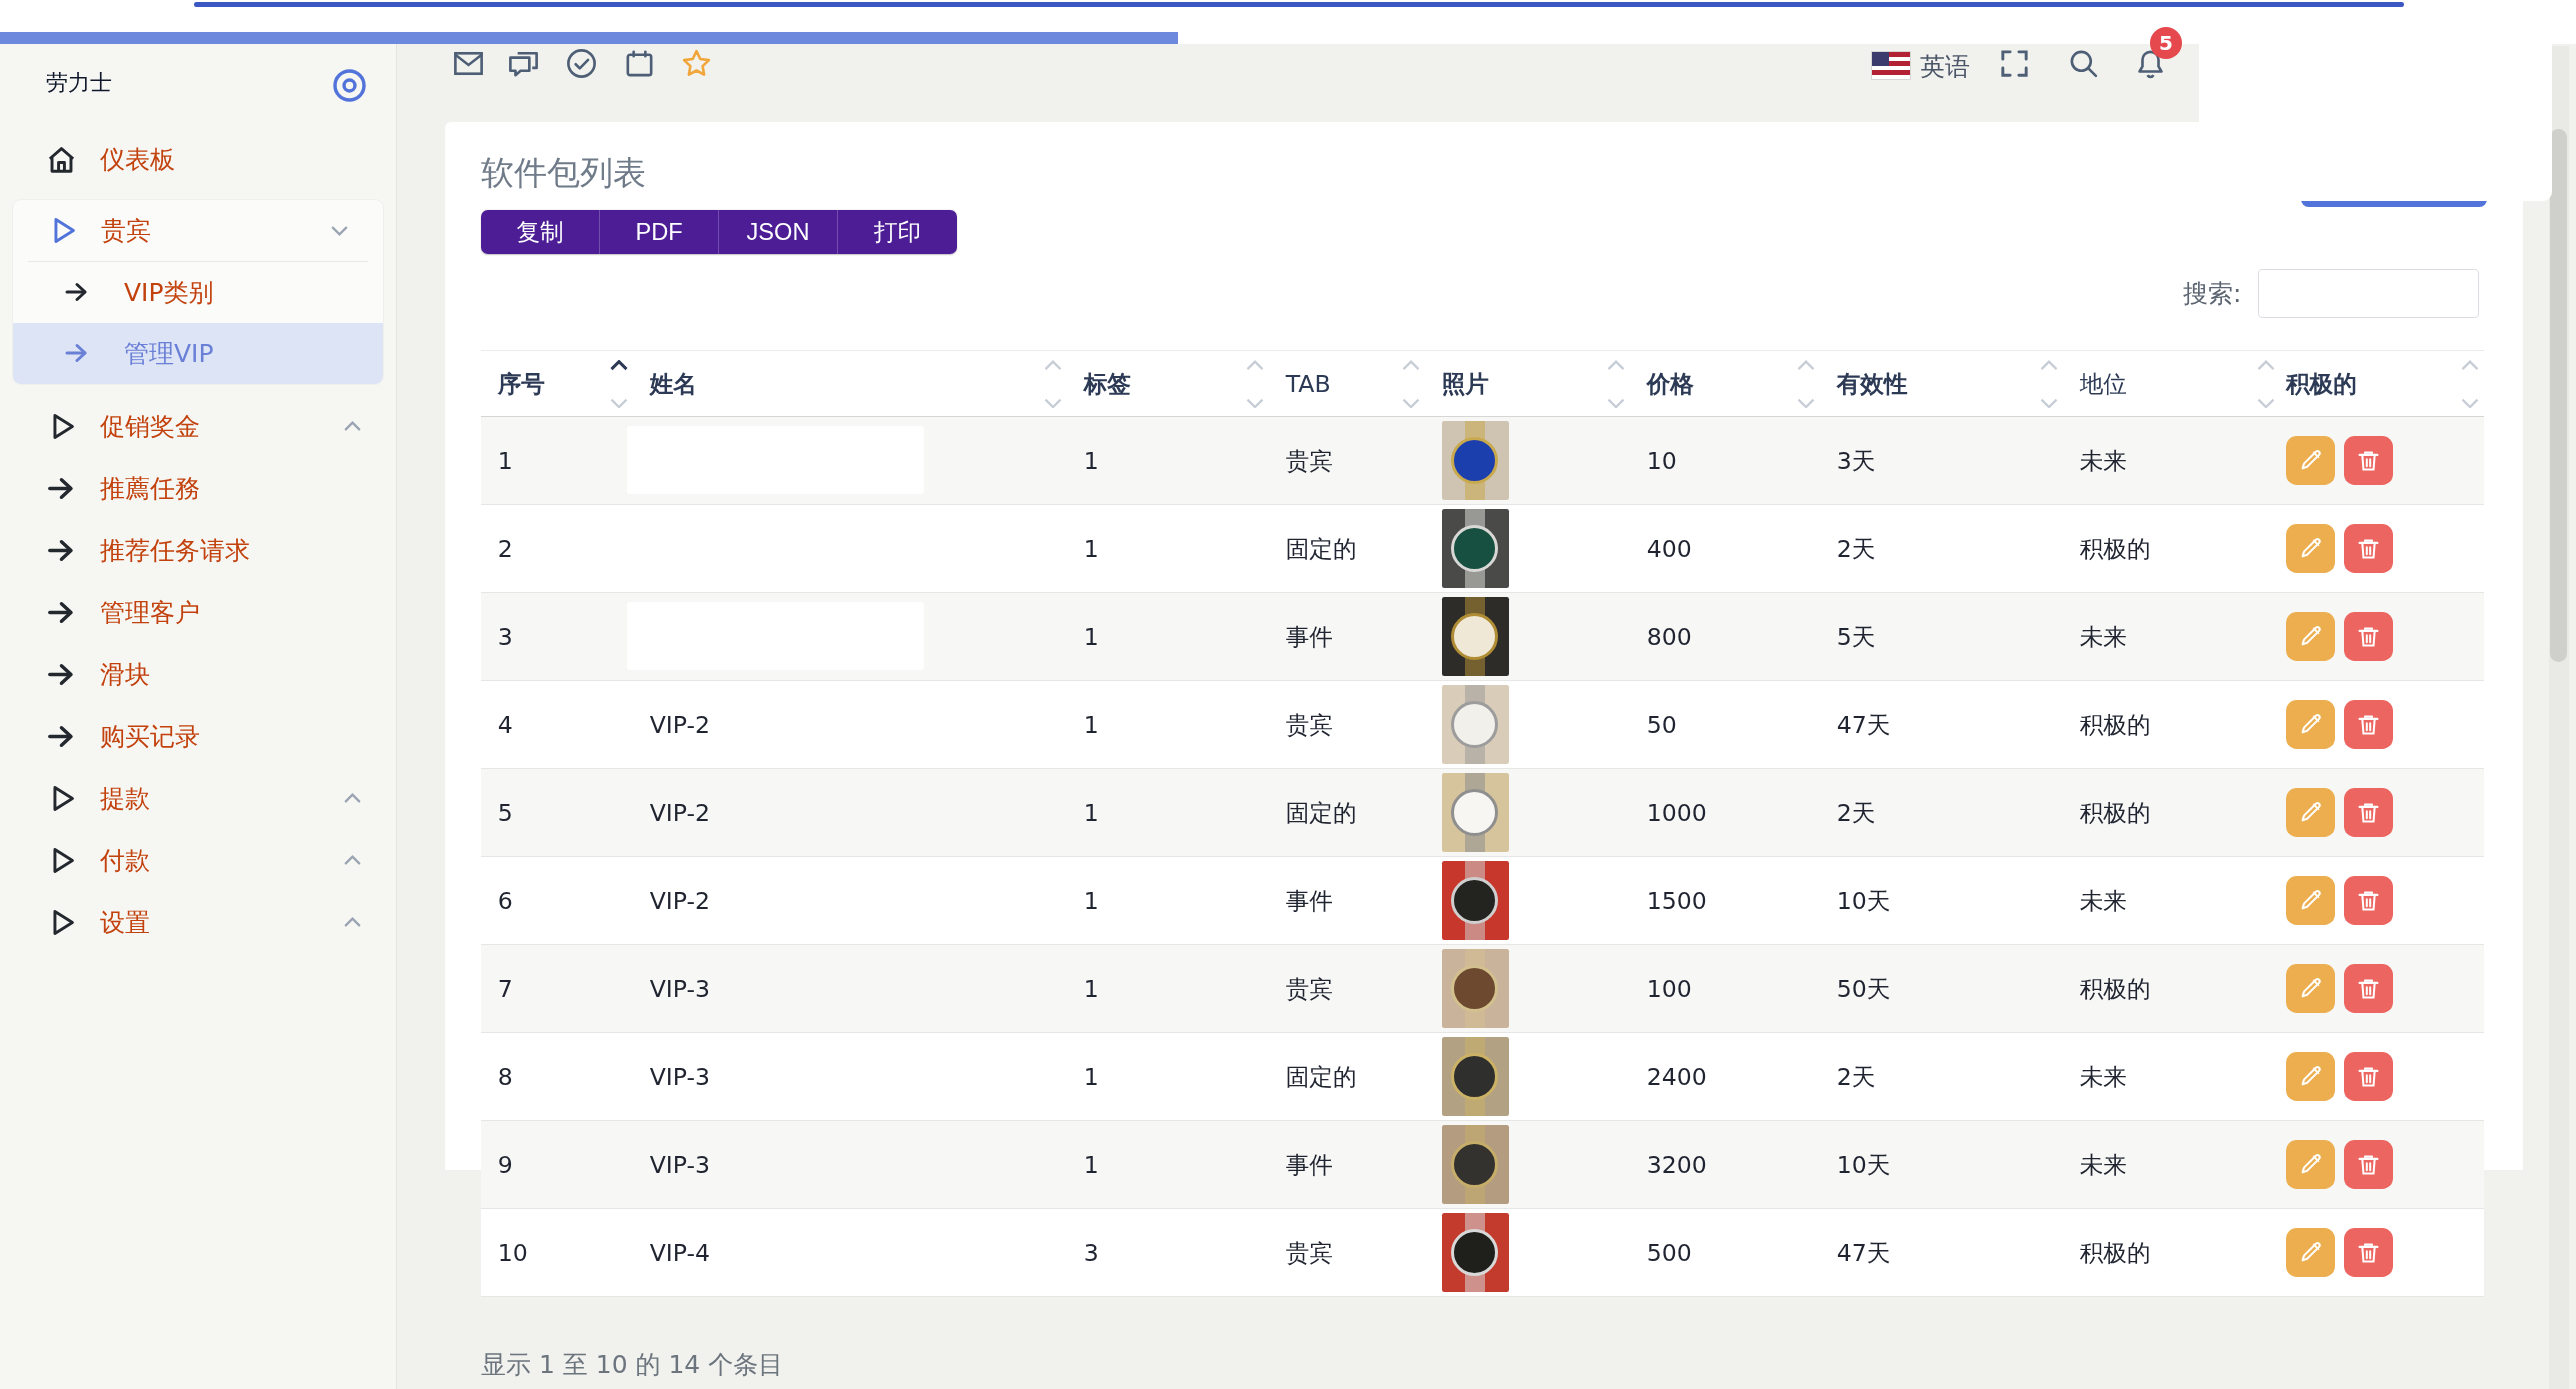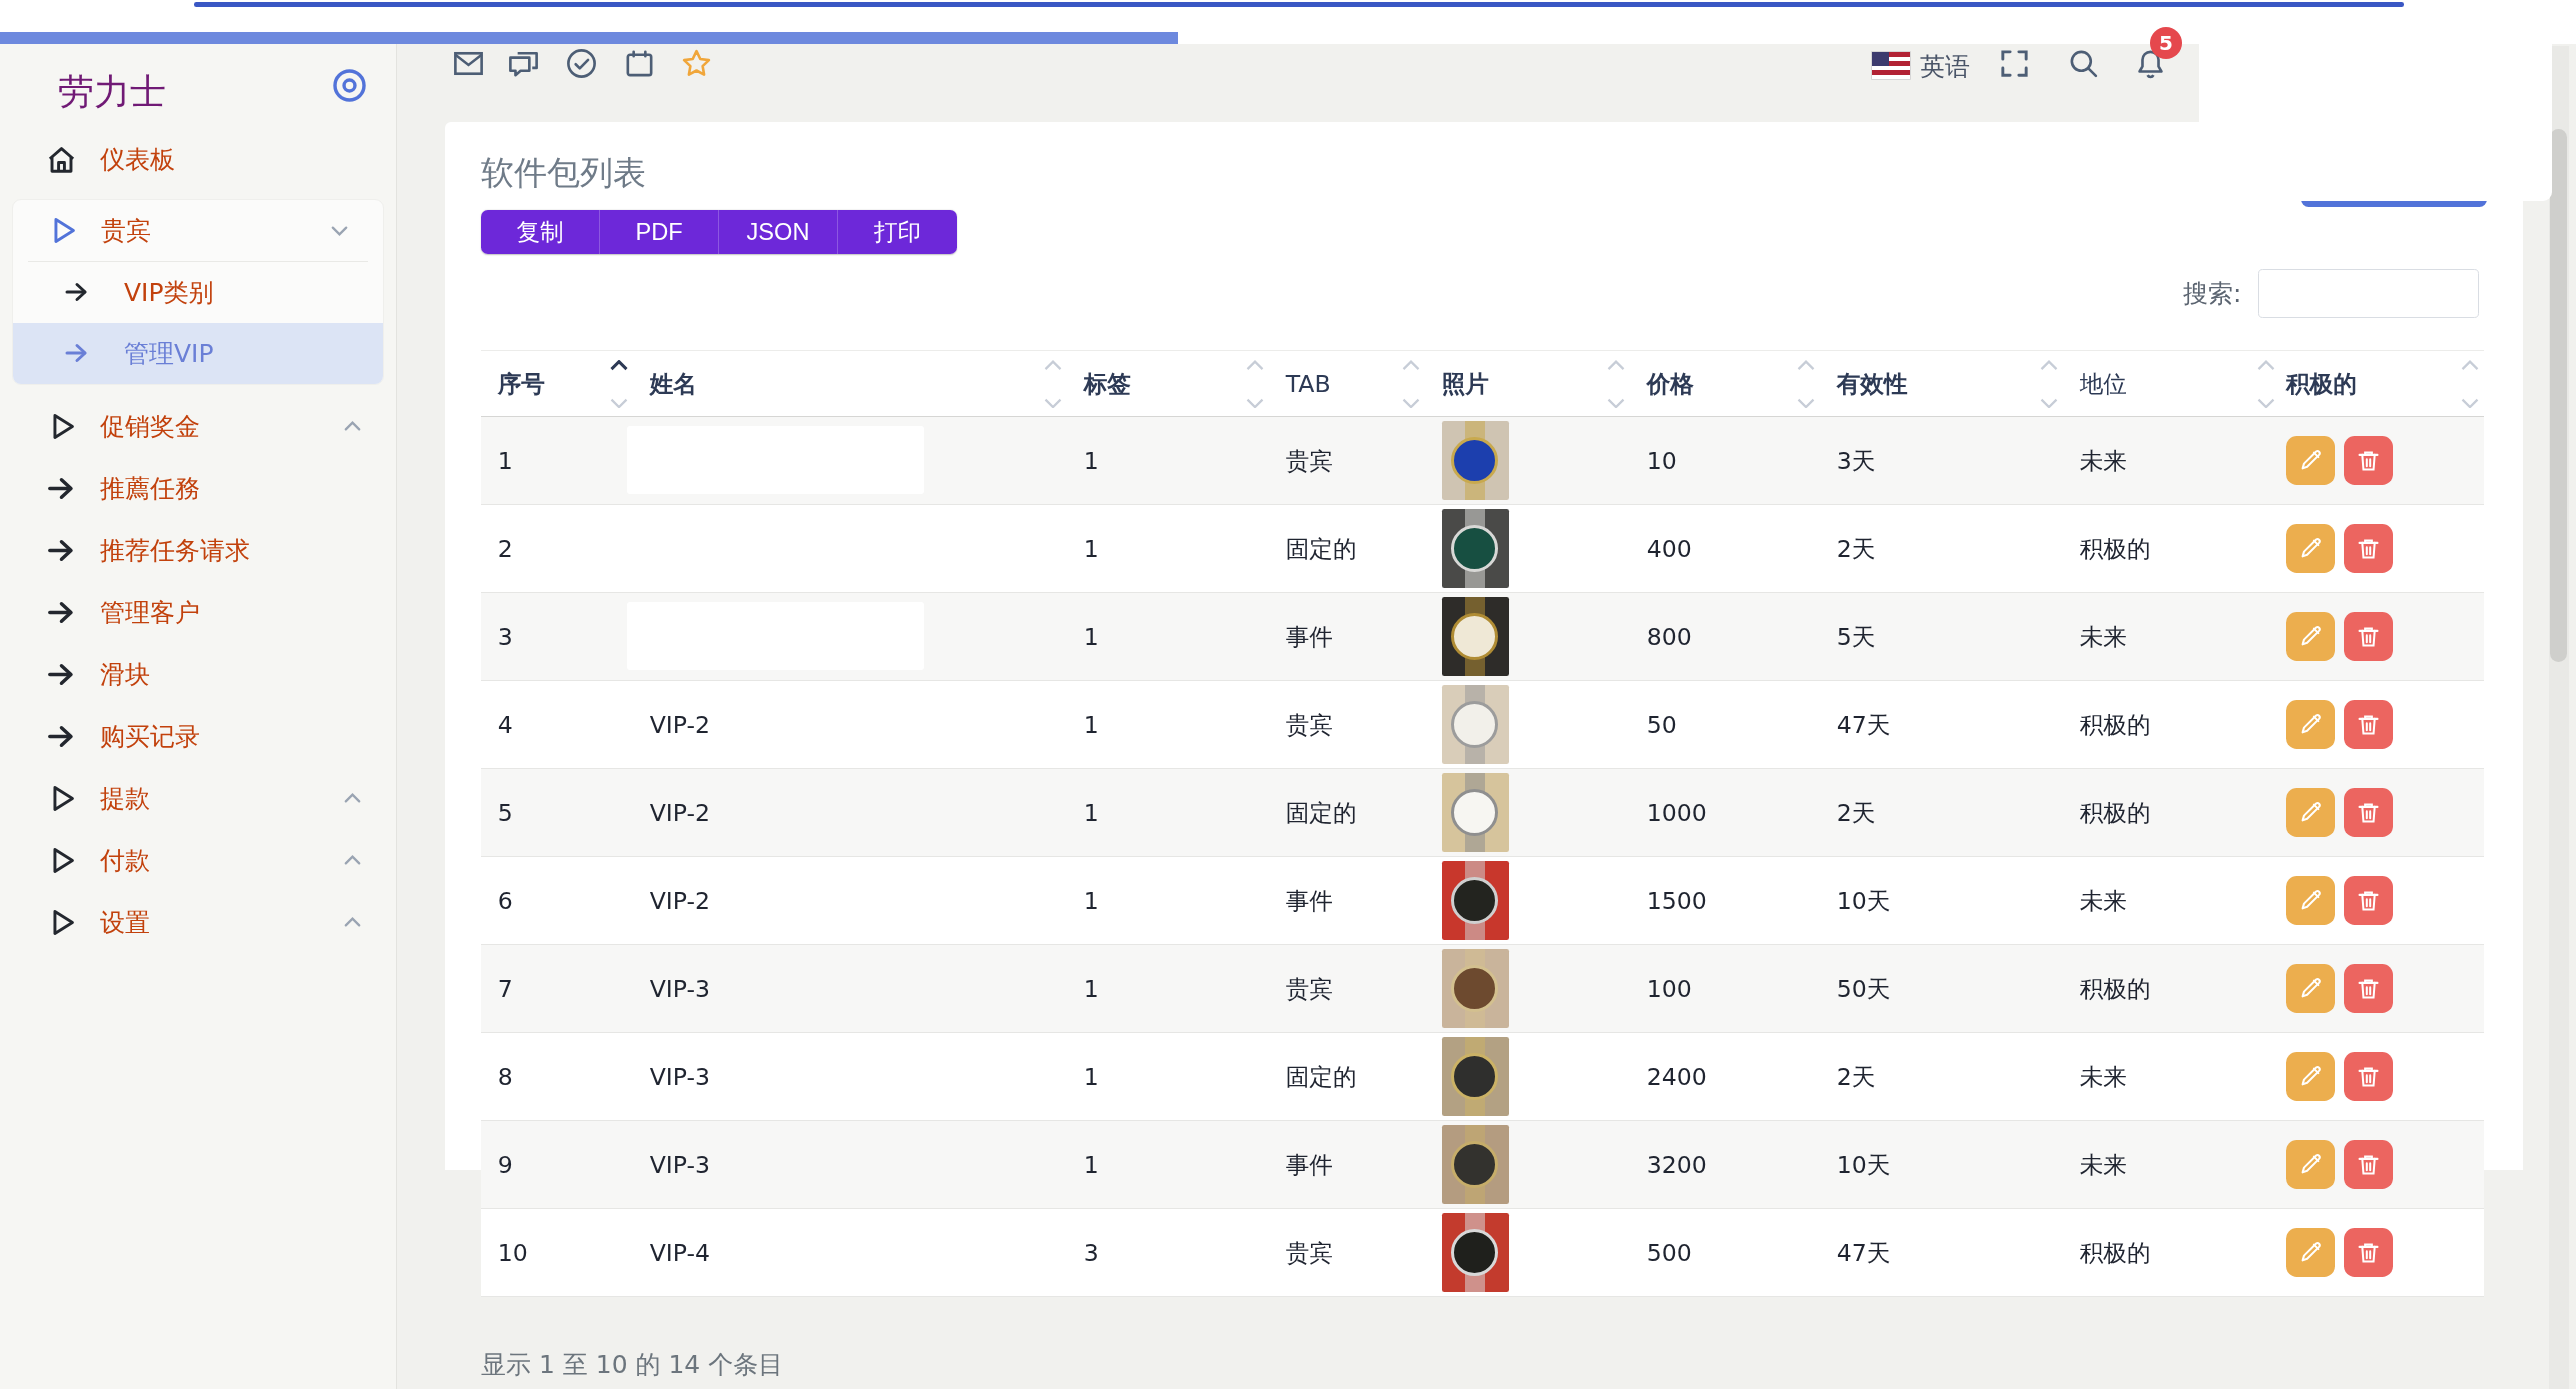"劳力士" .brand { color: #701a75 -> #0f172a; font-size: 36px -> 22px; left: 58px -> 46px }
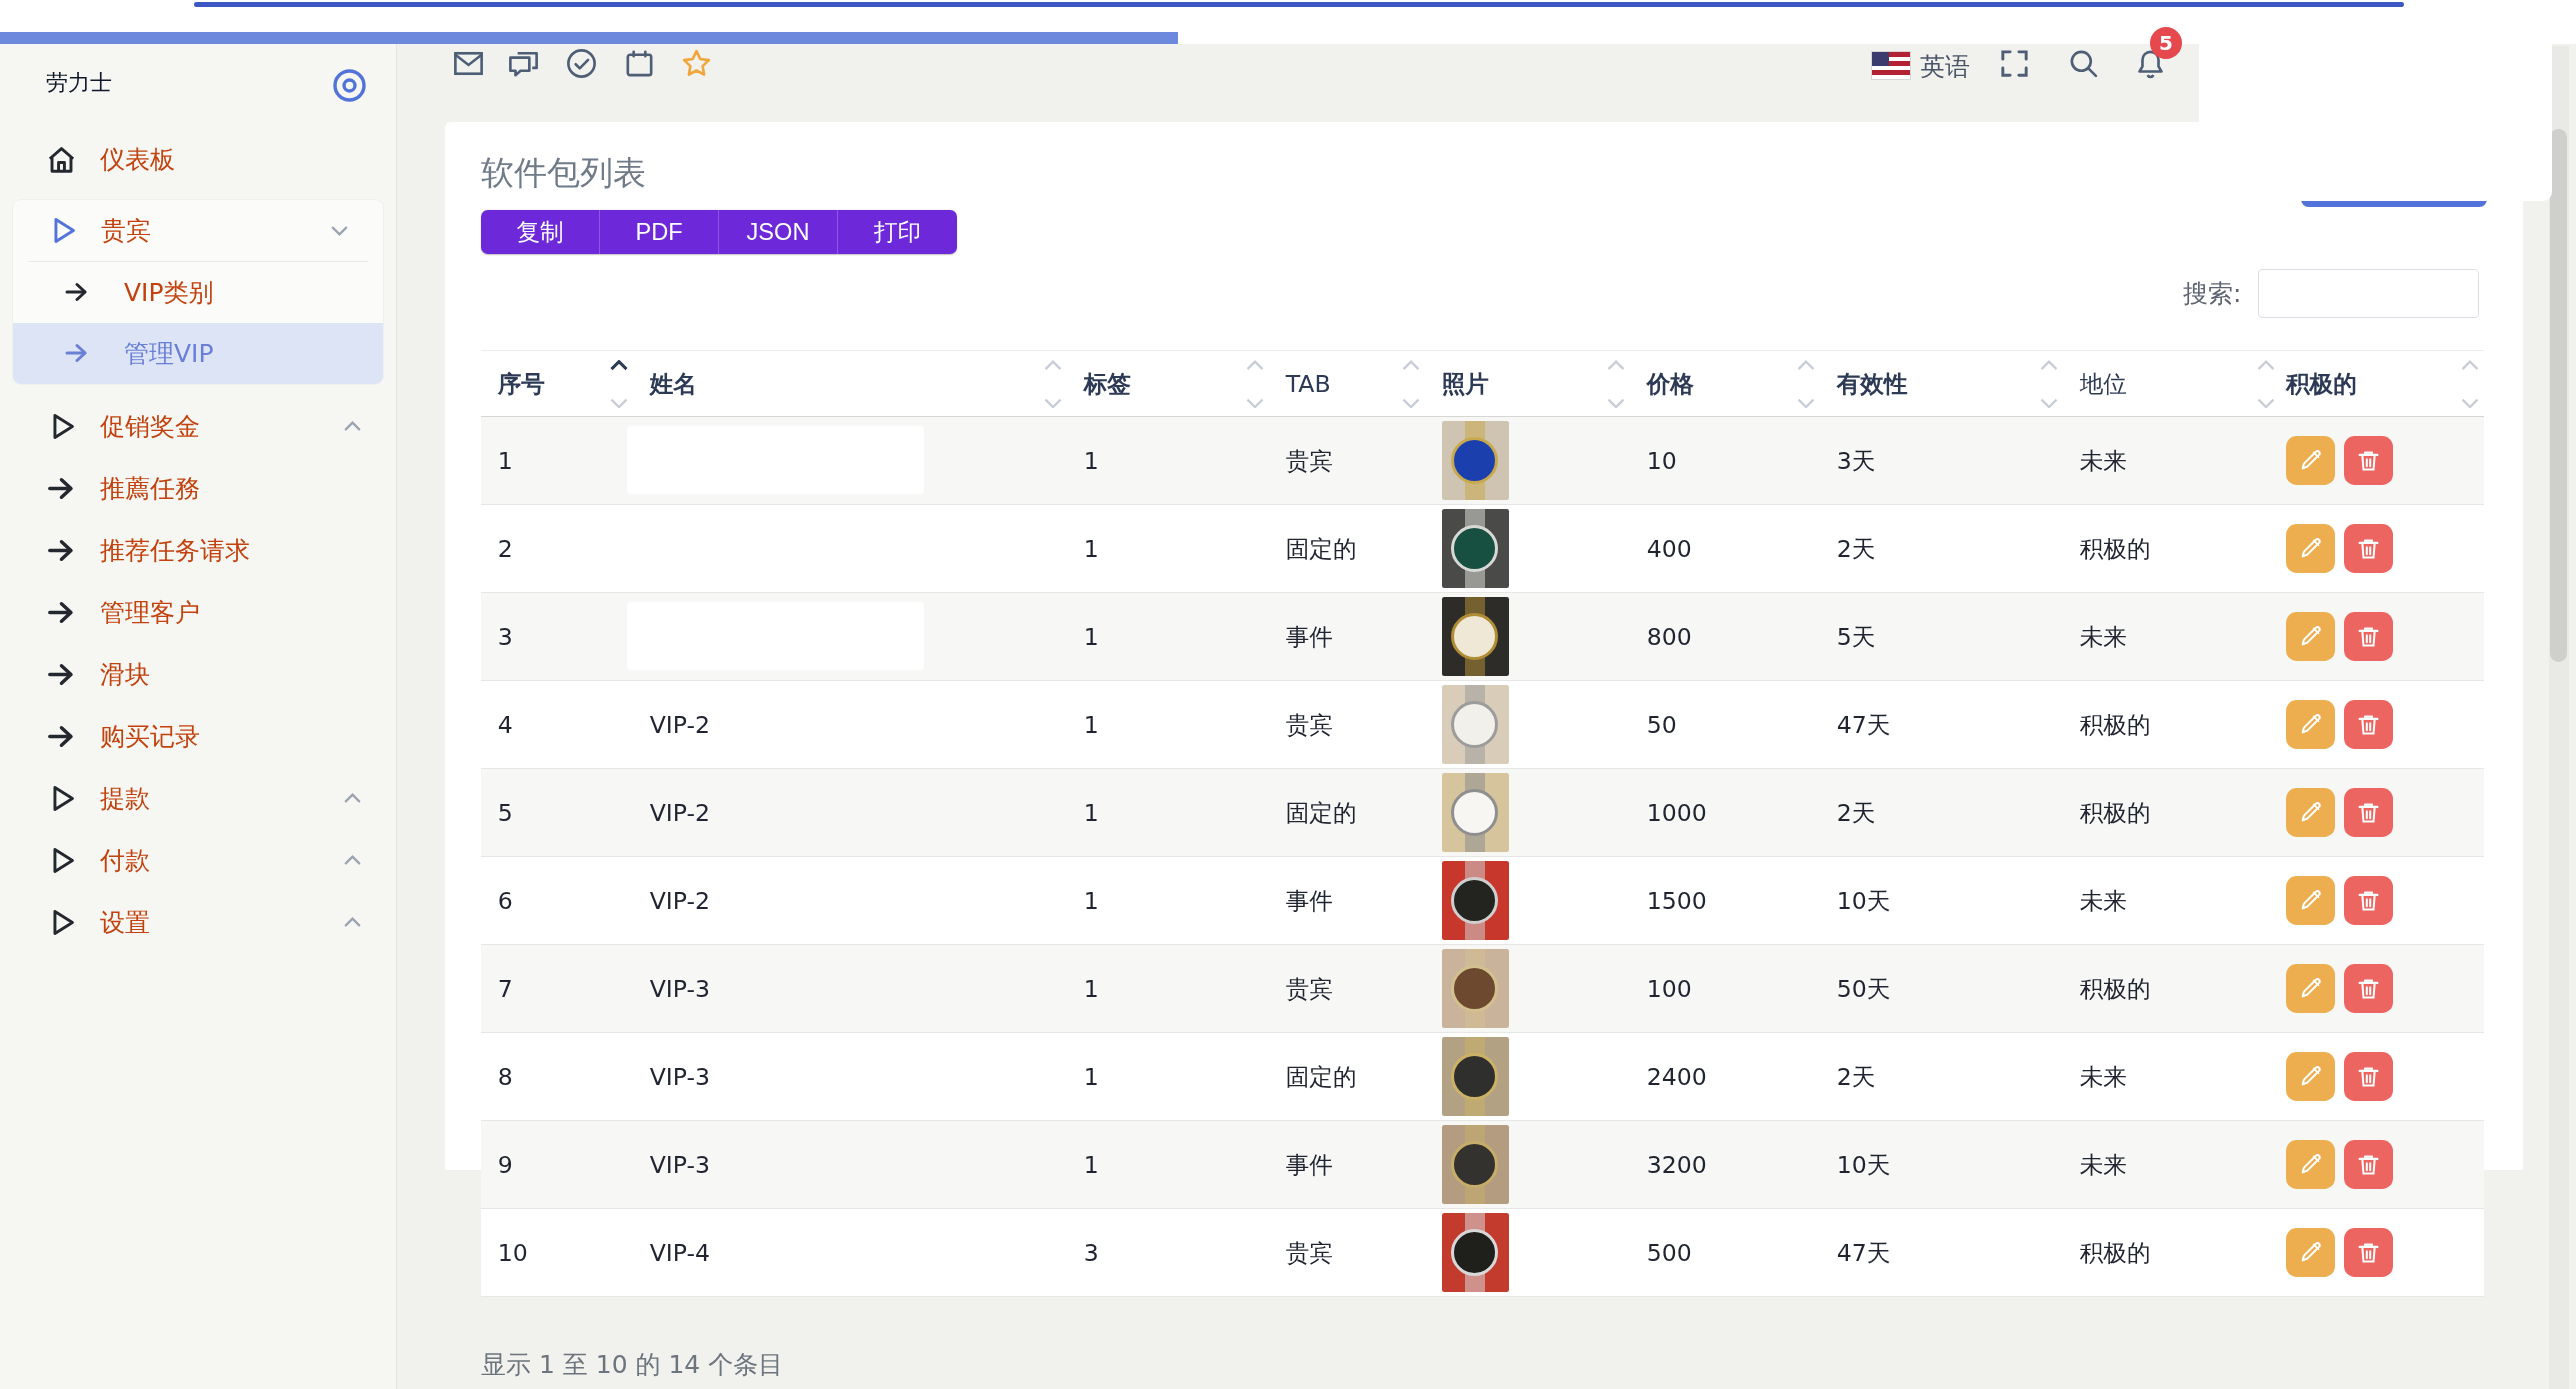"复制" .exp-btn { background: #6d28d9 -> #4c1d95 }
